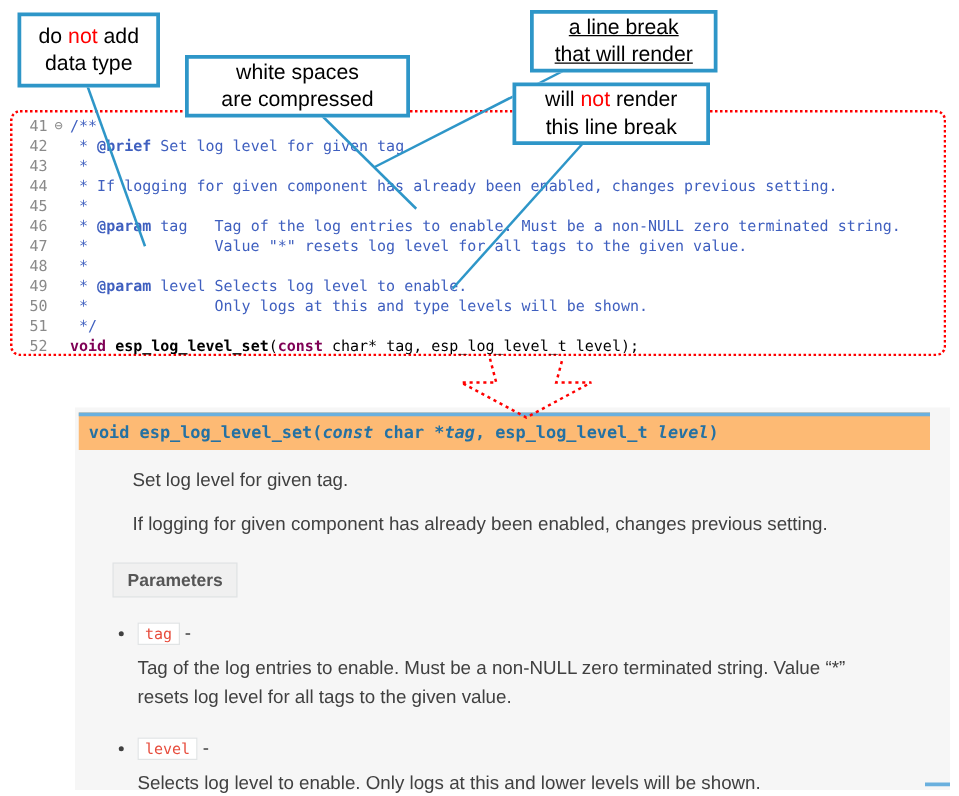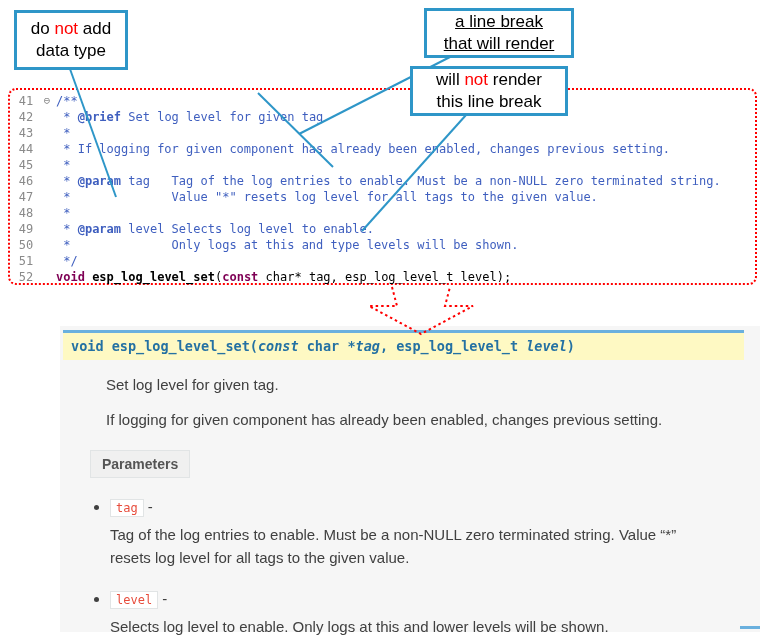"white spaces" div.callout { html: none -> <div> <div><span>white spaces</span></div> <div><span>are compressed</span></div> </div> }
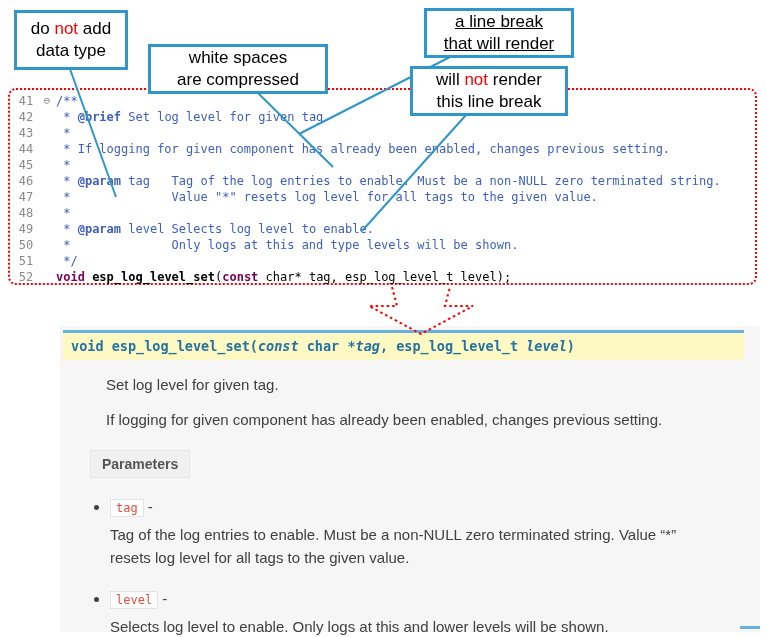"41" .code-row .num { text-align: center -> right }
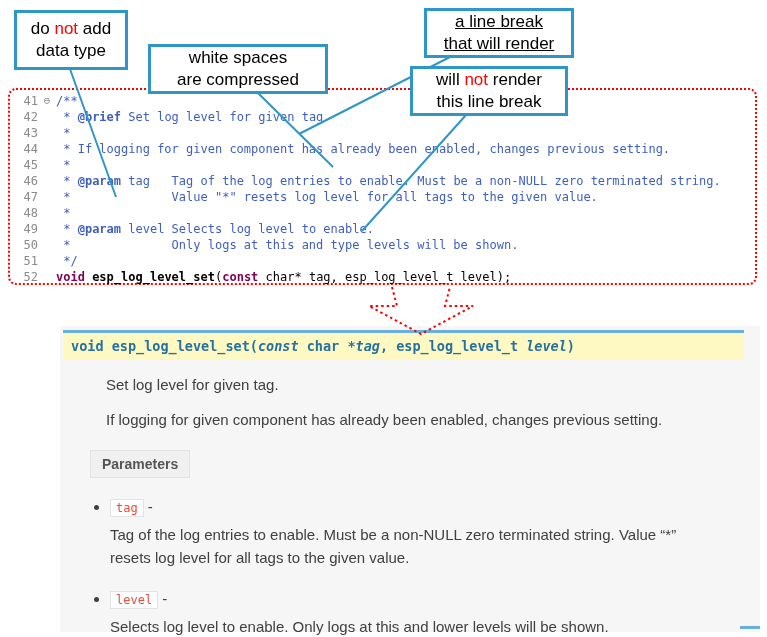"void esp_log_level_set(const char *tag," .sig-bar { background: #fef9c3 -> #fdba74 }
